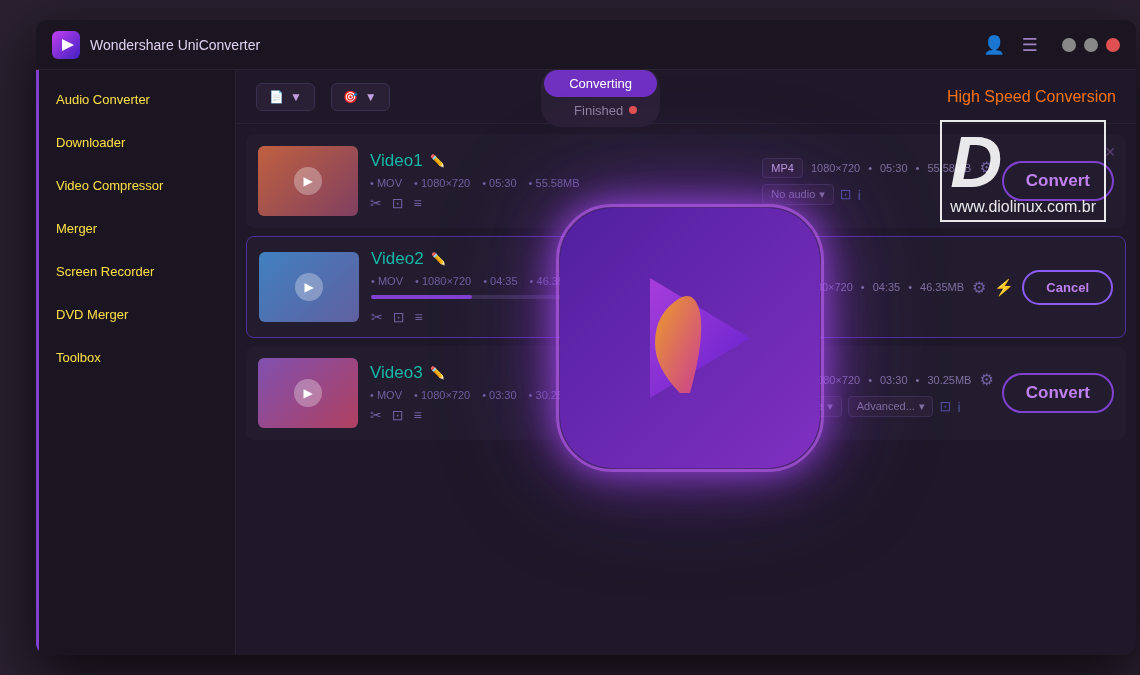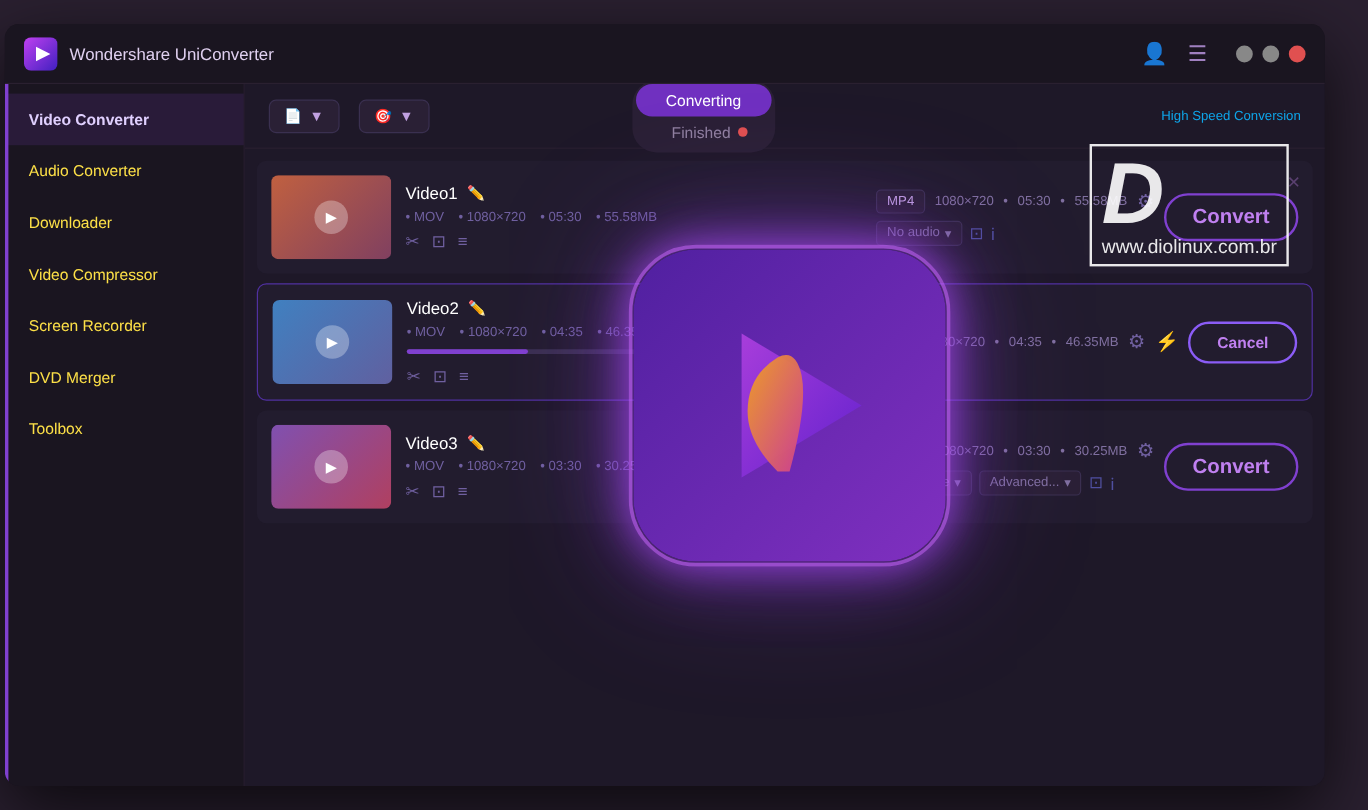"Wondershare UniConverter" .app-window { left: 4px -> 36px }
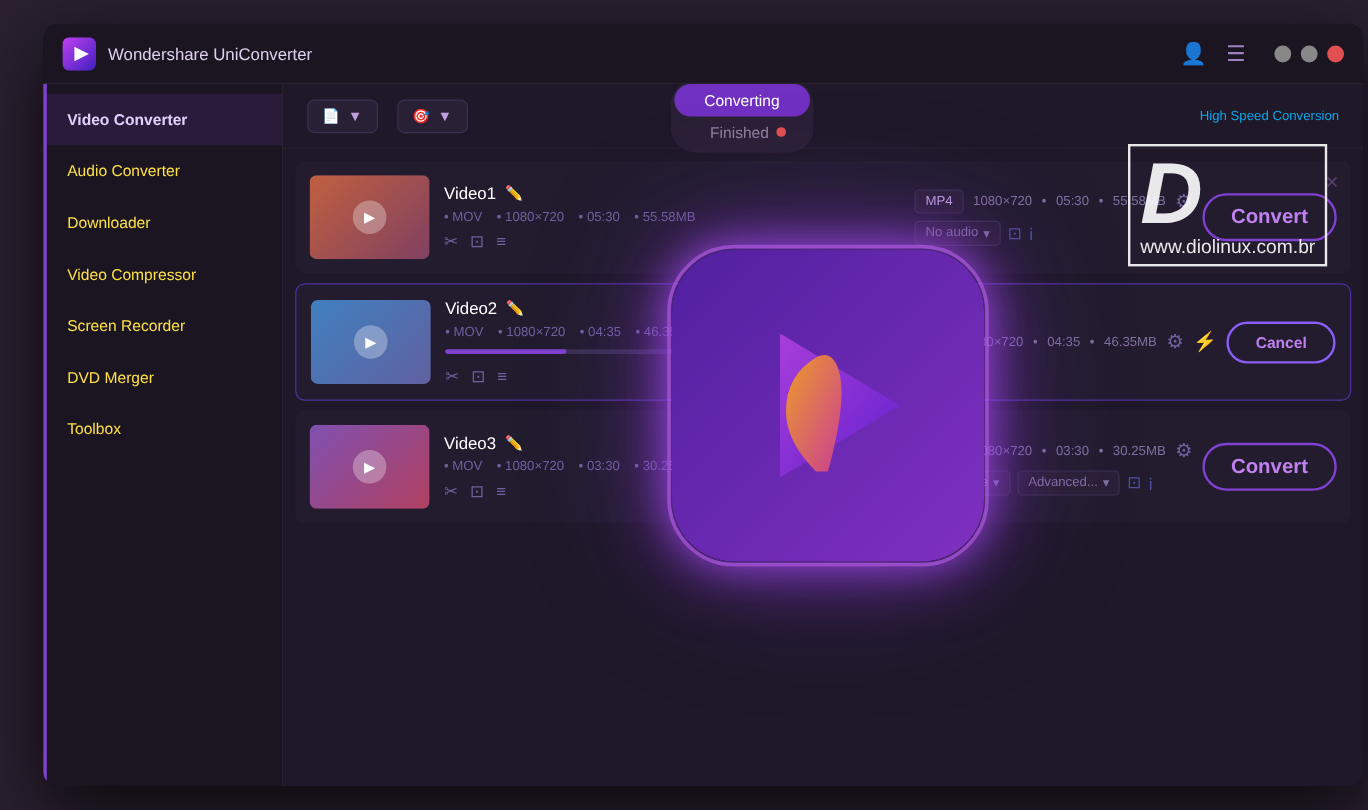"Video Converter" div.sidebar-item { html: <div> <span>Video Converter</span> </div> -> none }
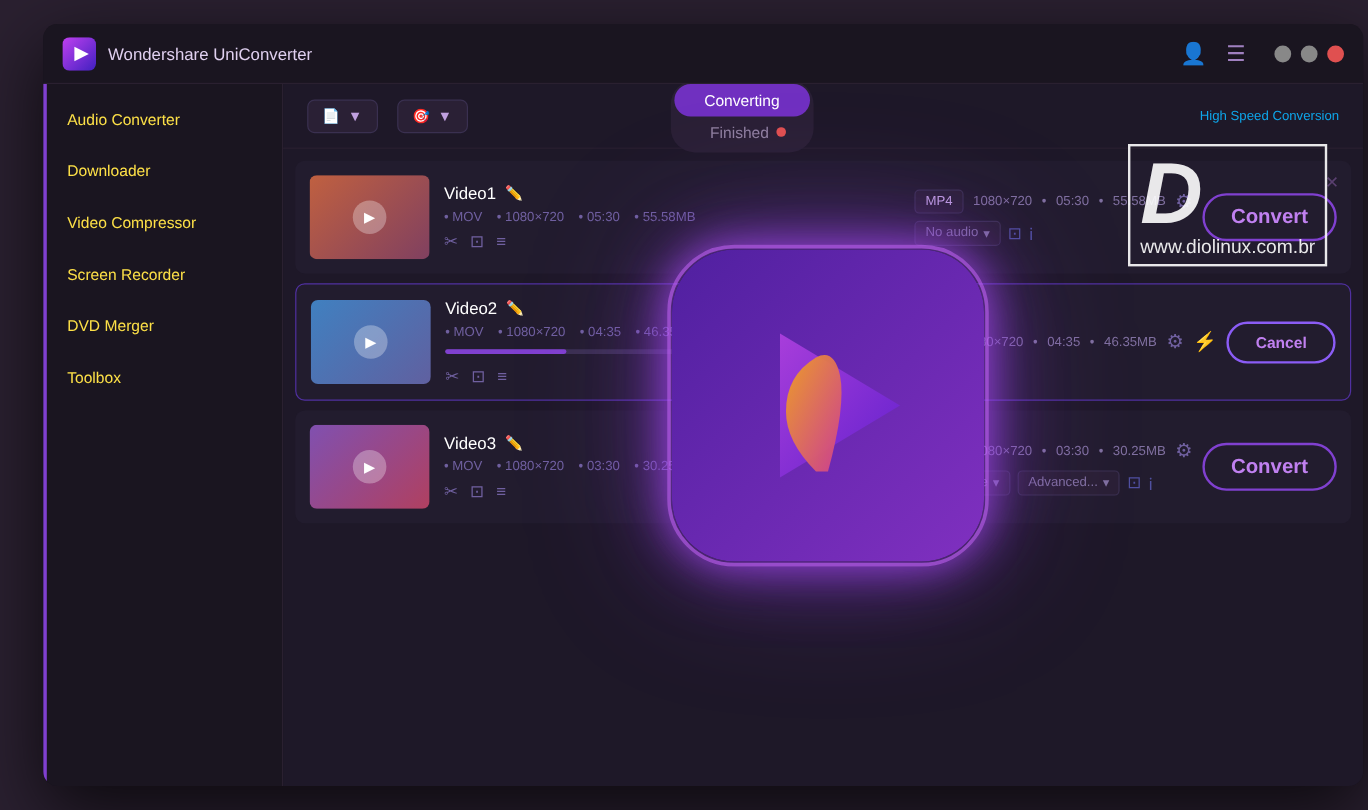"High Speed Conversion" .high-speed { color: #0ea5e9 -> #f97316; font-size: 11px -> 16px }
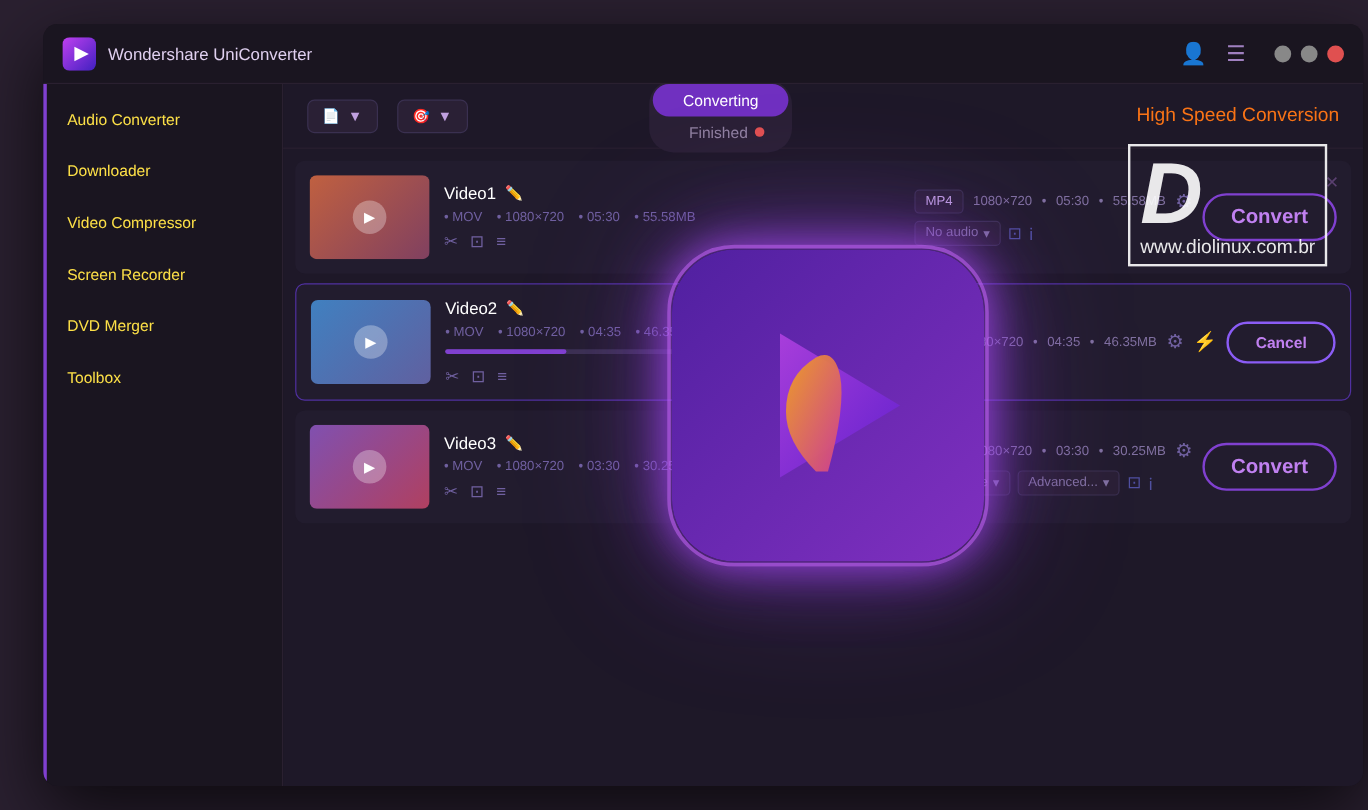"Video1" .video-title { color: #ffffff -> #14b8a6; font-size: 14px -> 17px }
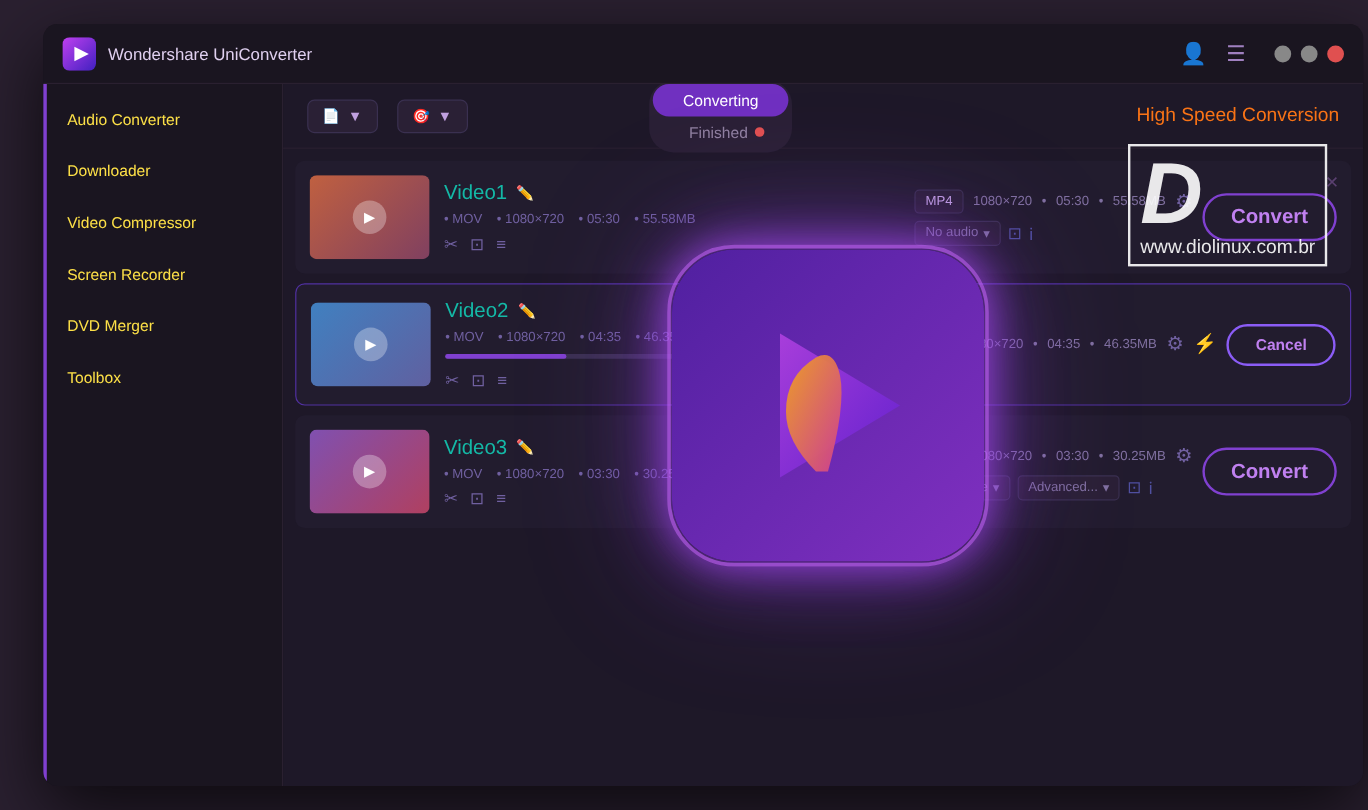"Merger" div.sidebar-item { html: none -> <div> <span>Merger</span> </div> }
